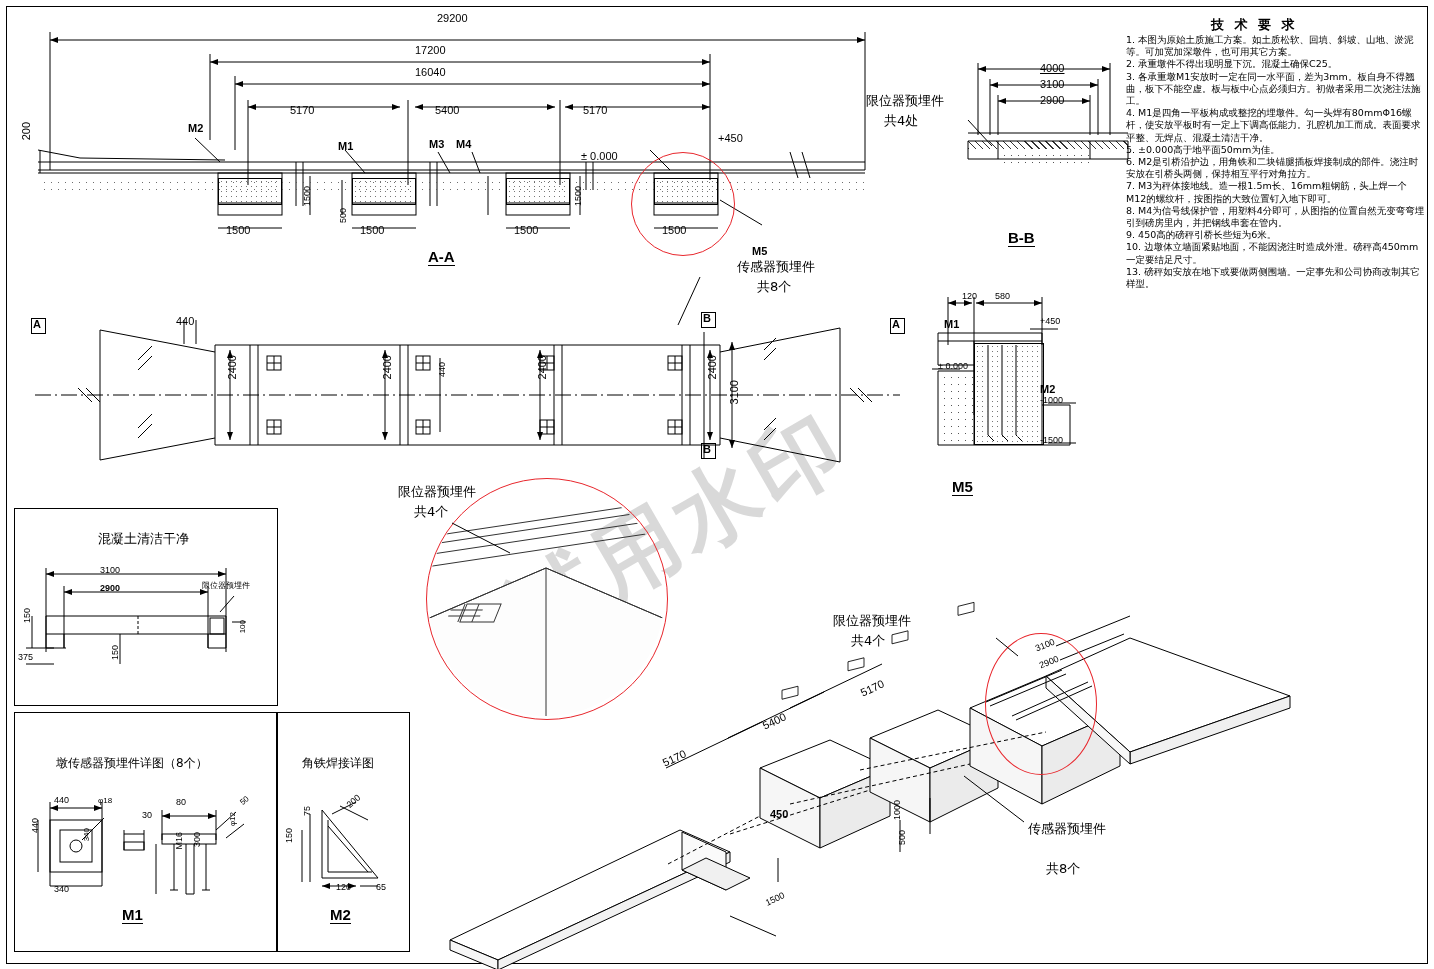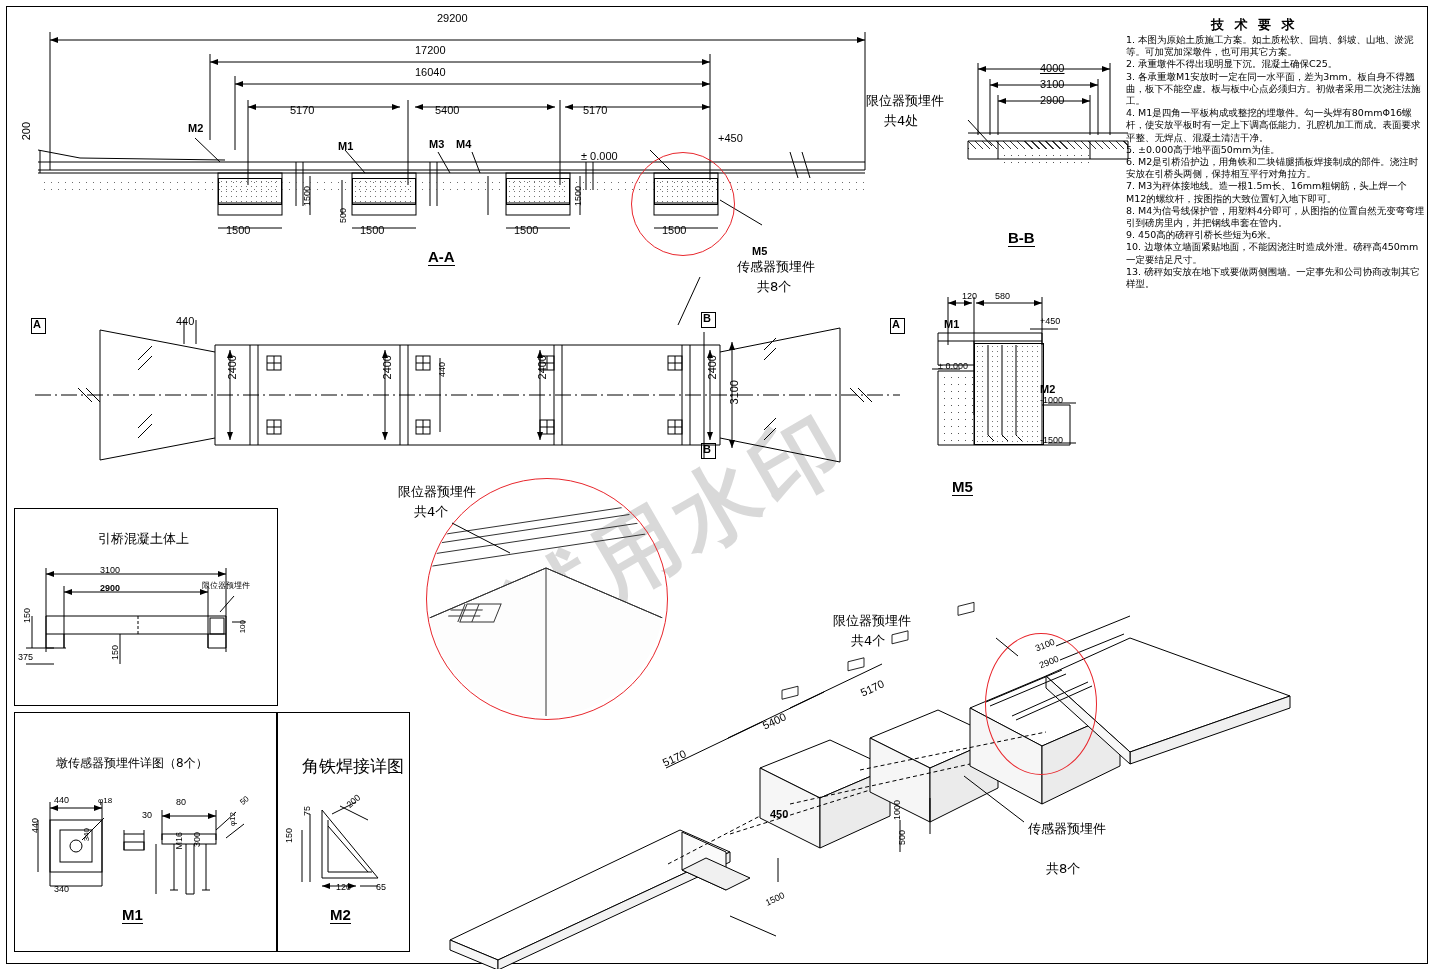"引桥混凝土体上" div.lbl { text: 引桥混凝土体上 -> 混凝土清洁干净 }
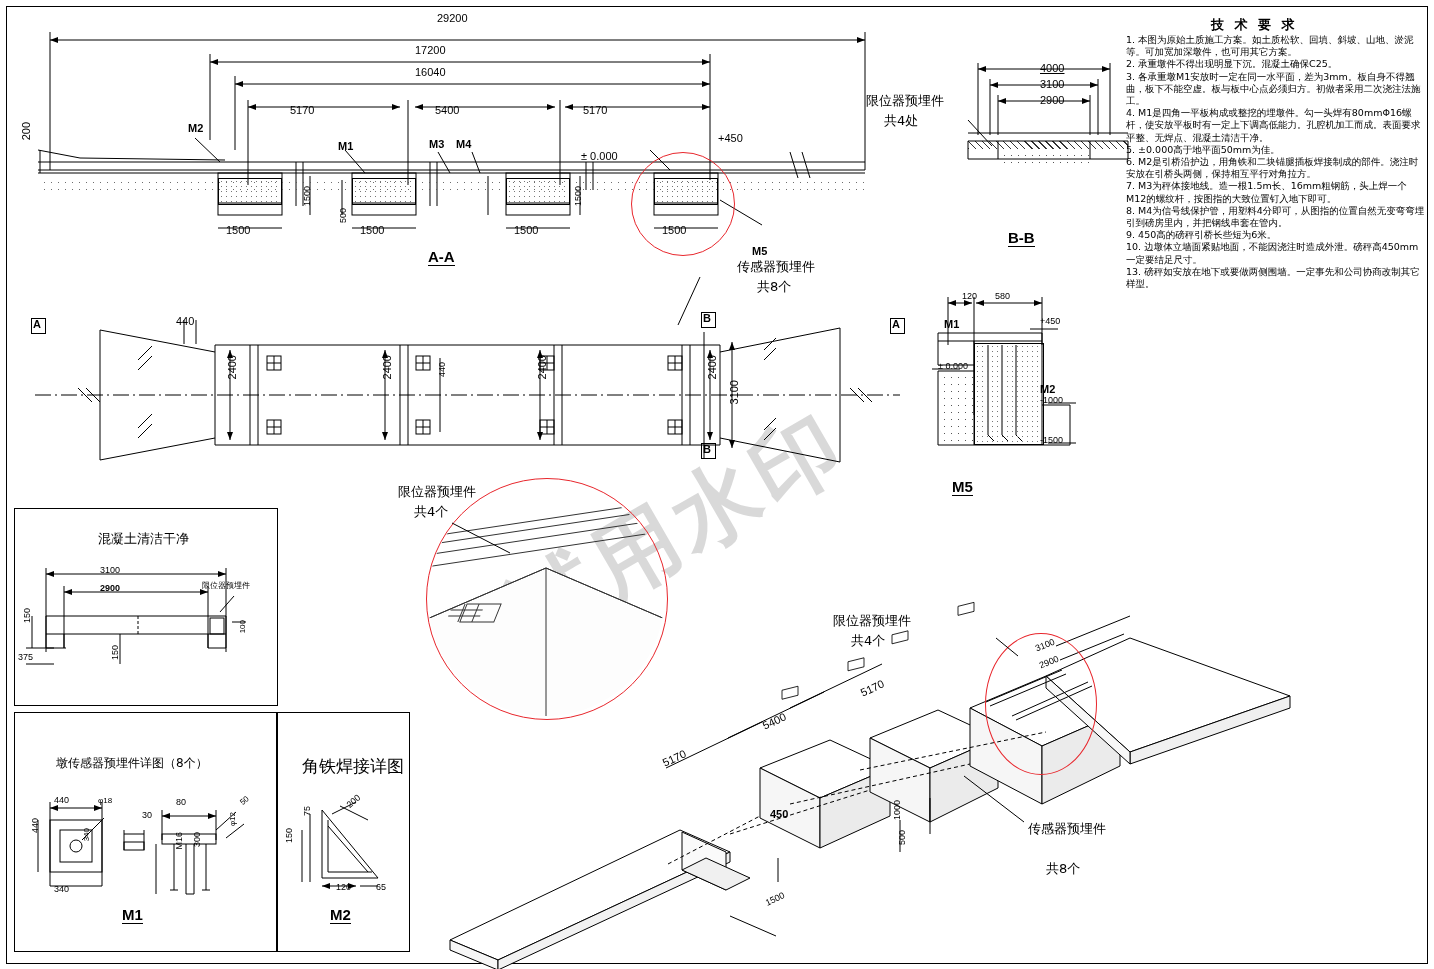"角铁焊接详图" div.lbl { font-size: 17px -> 12px }
